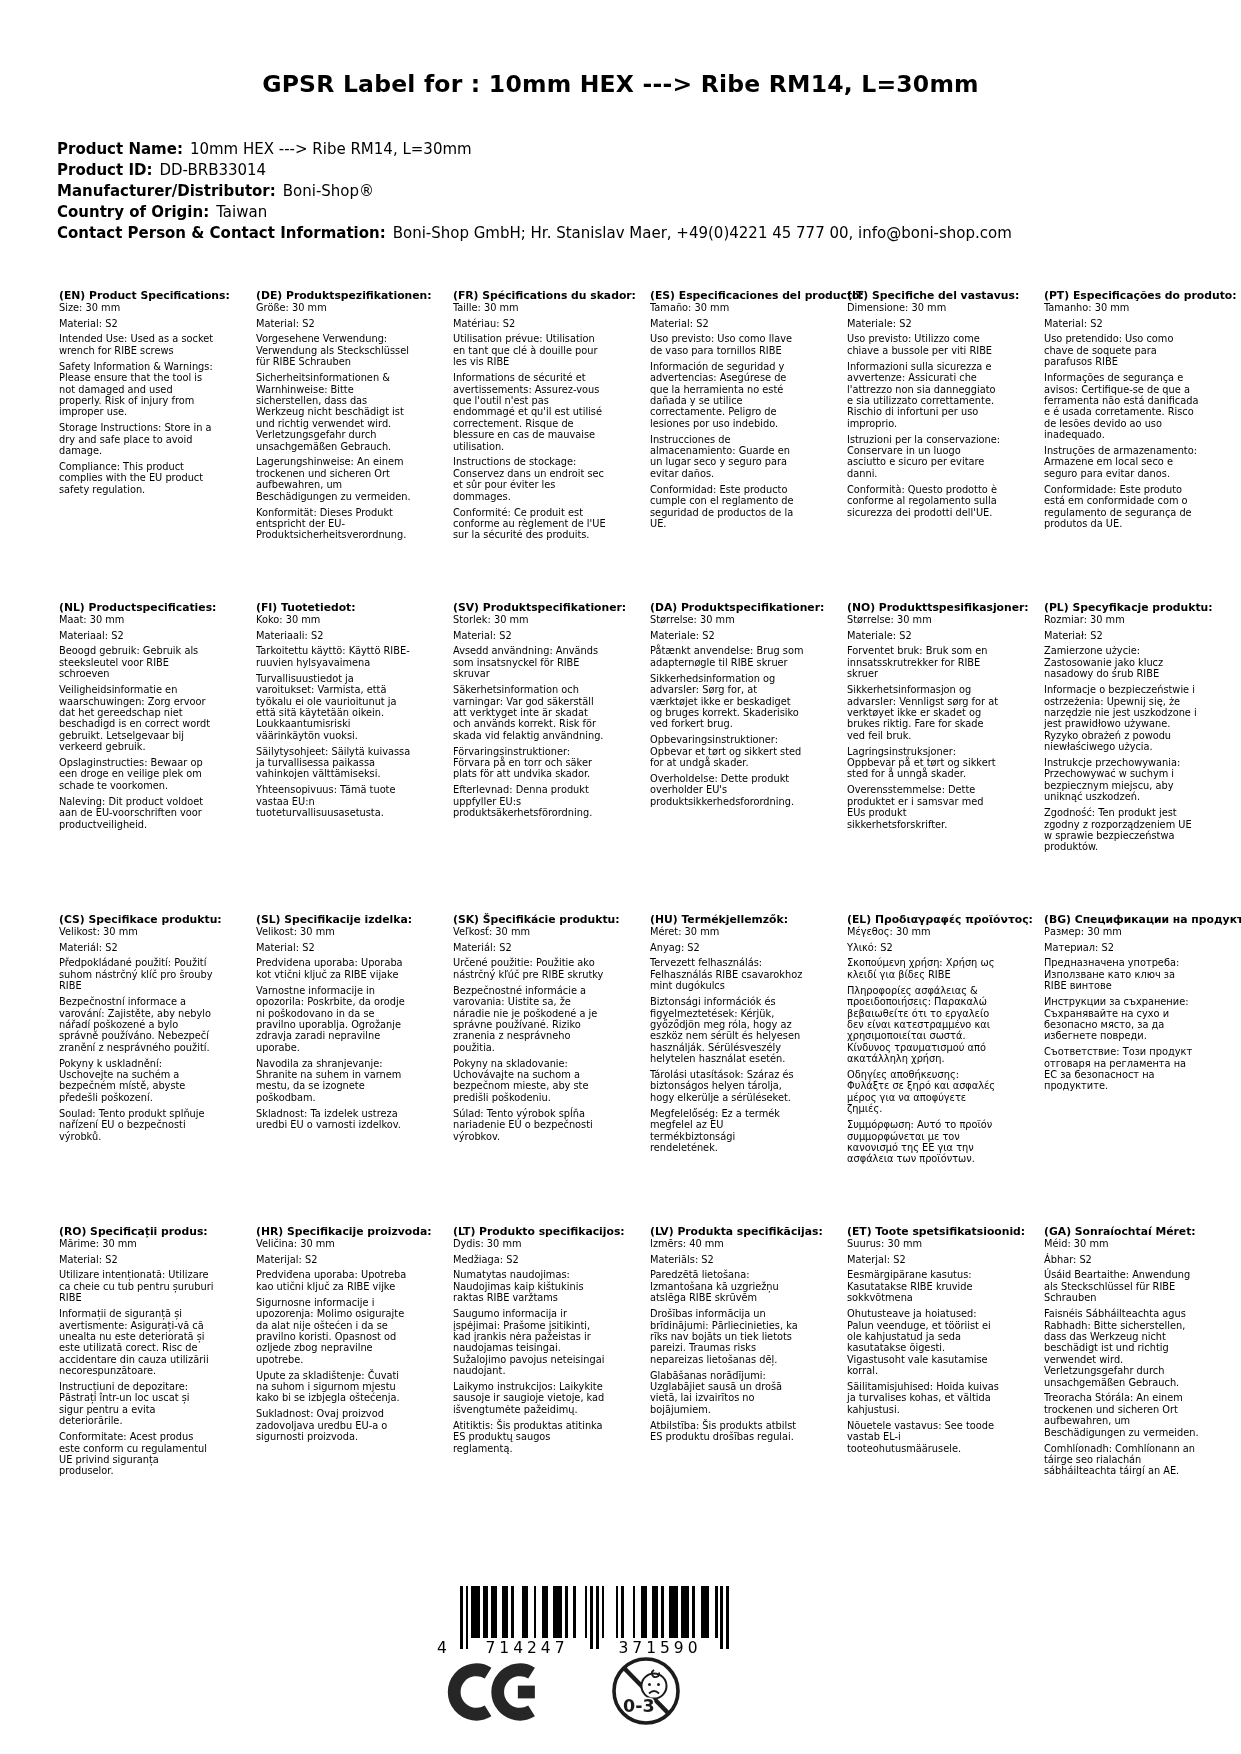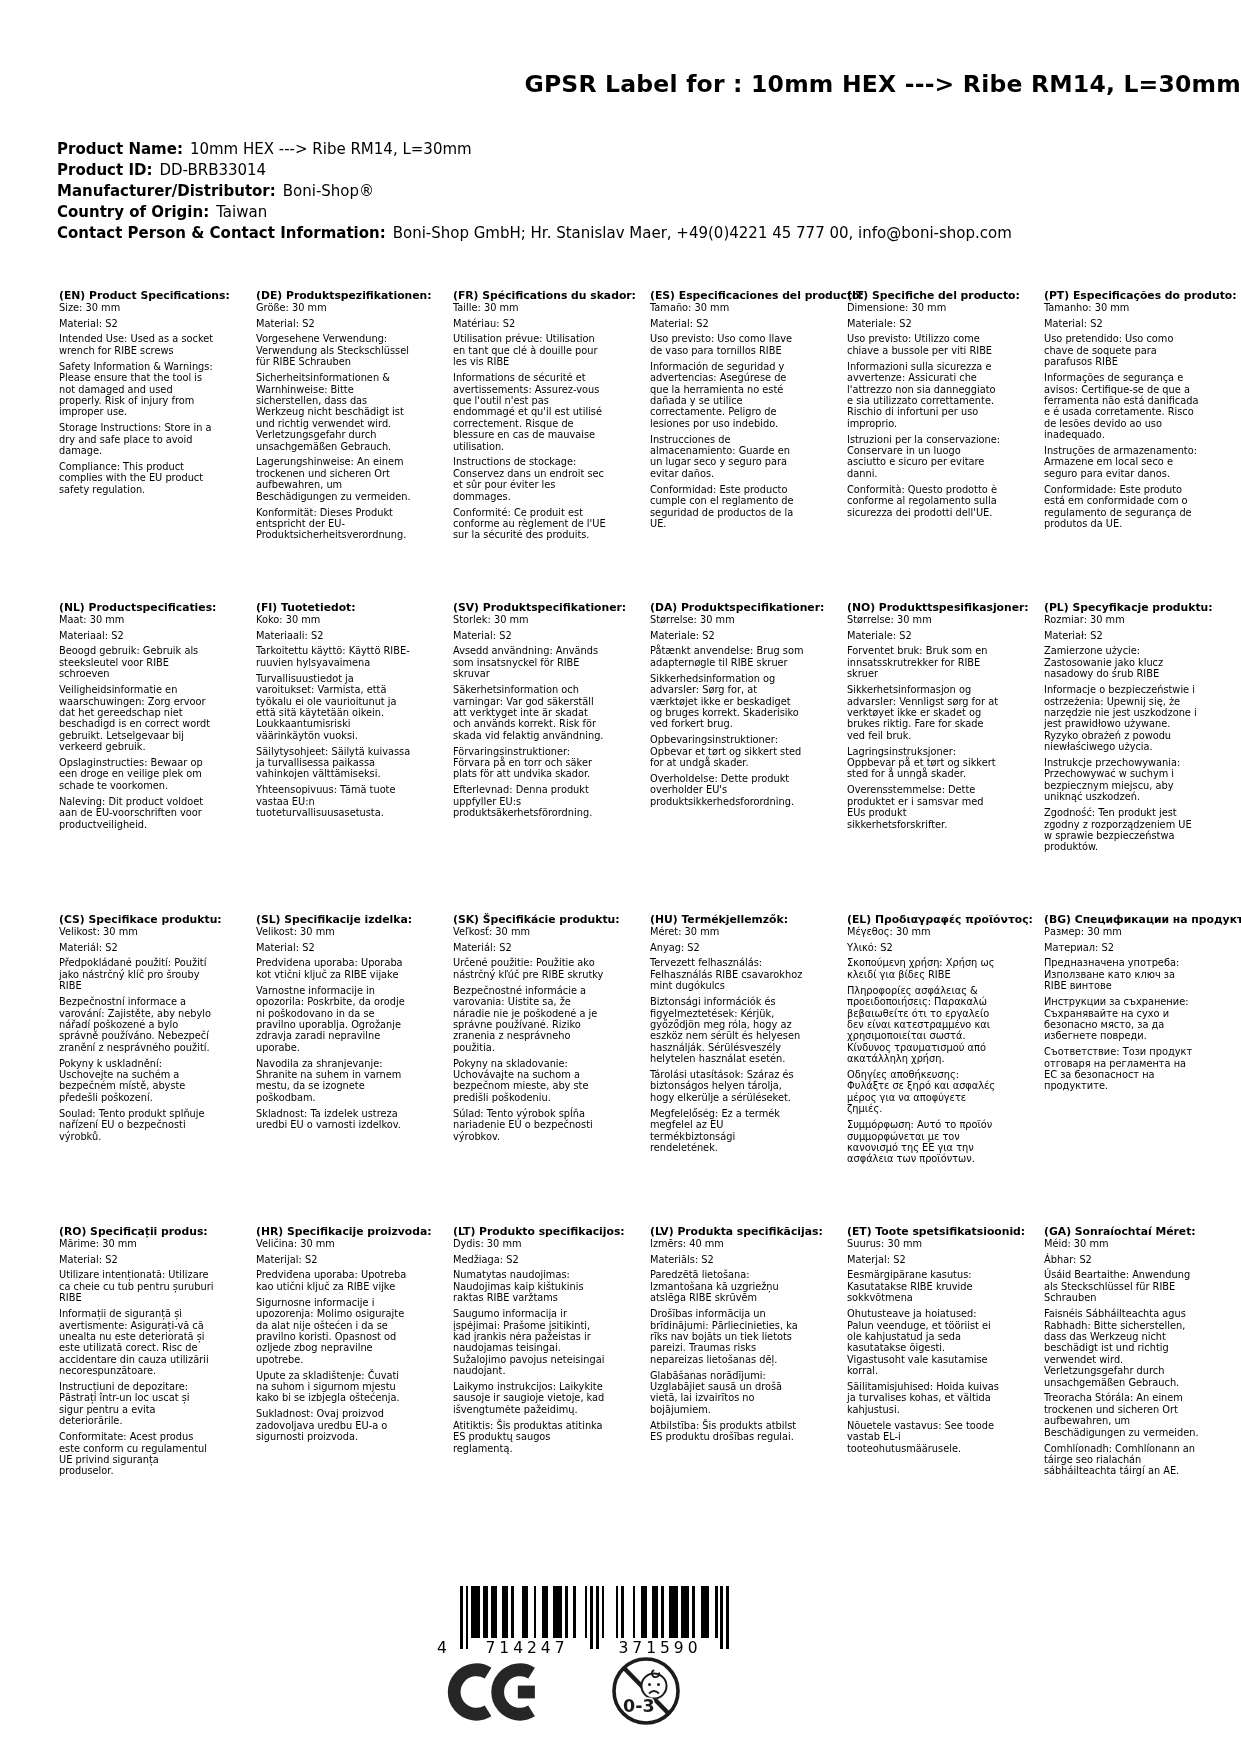"GPSR Label for : 10mm" .title { text-align: right -> center }
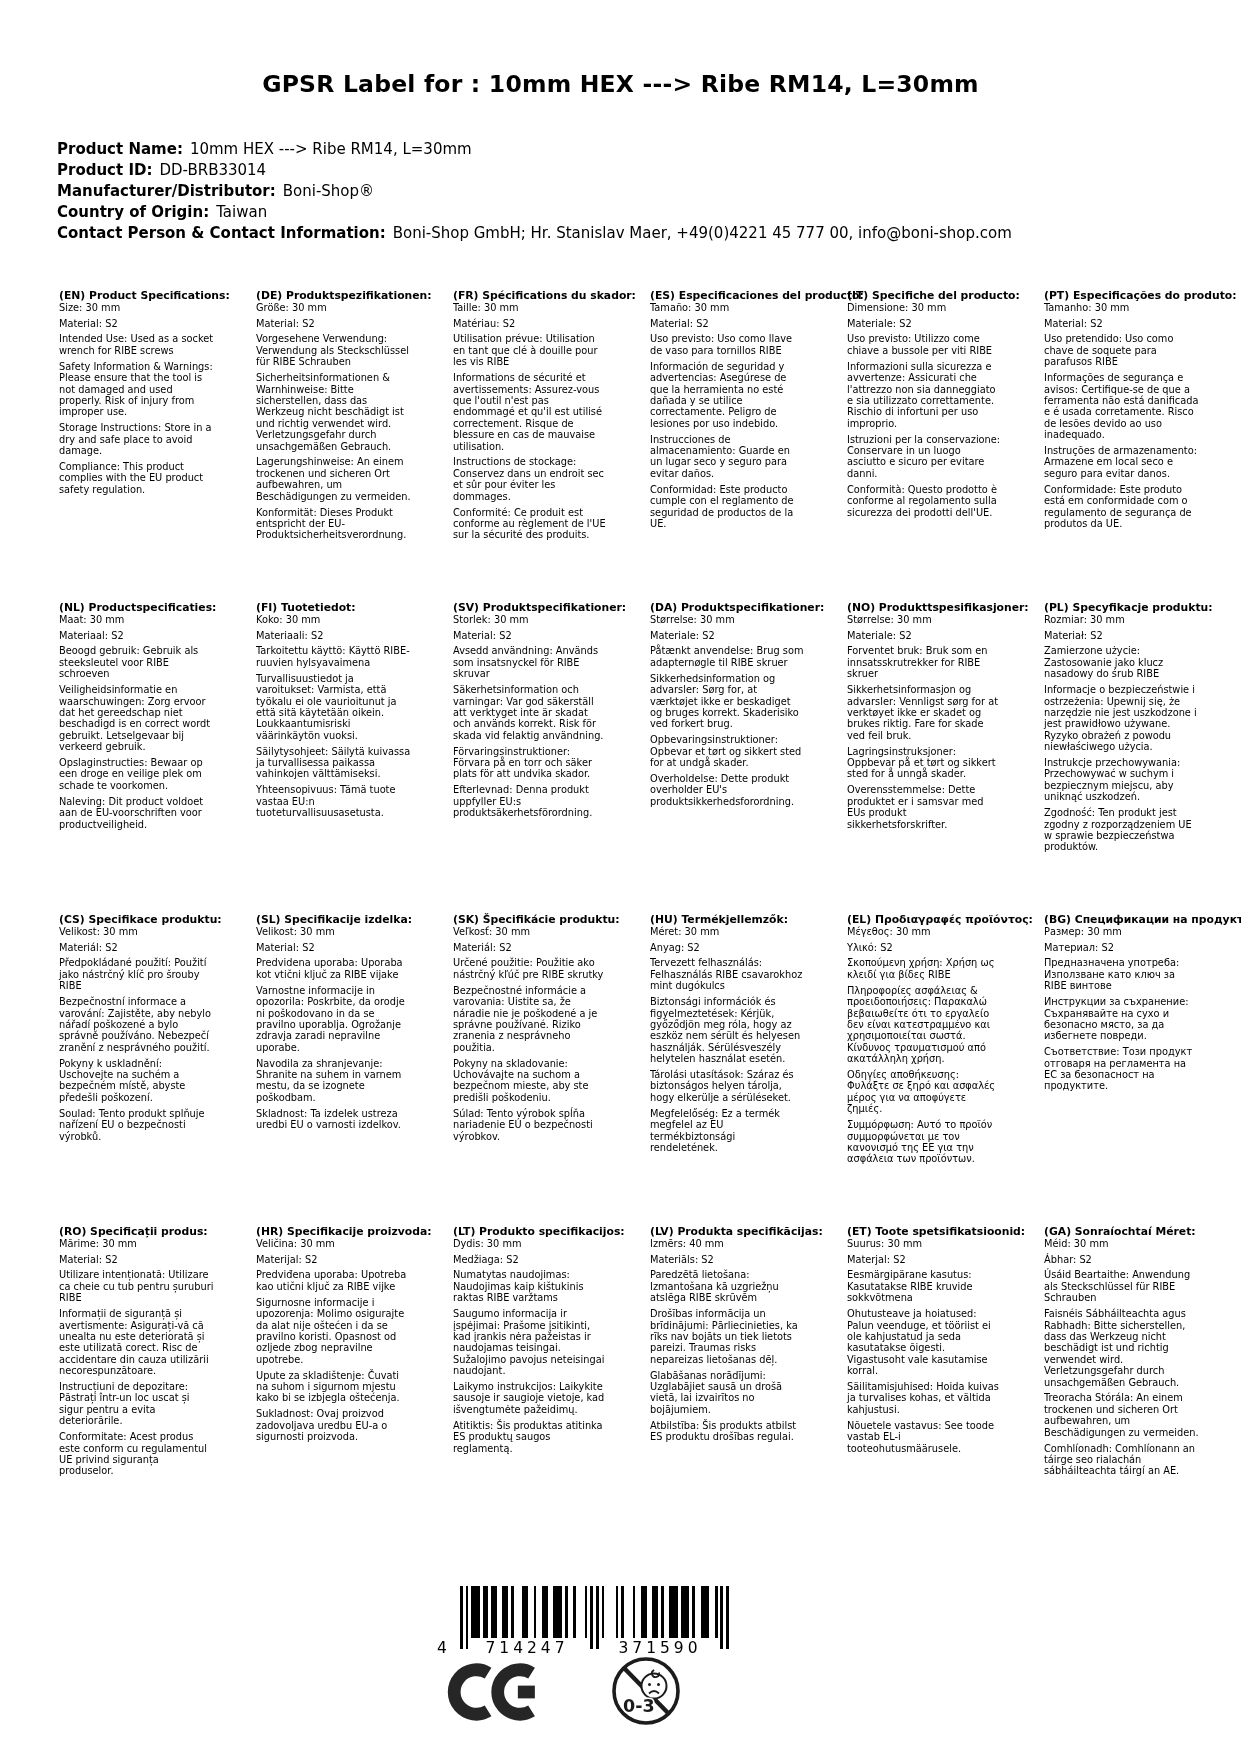"(IT) Specifiche del producto:" div.spec-header { text: producto -> vastavus }
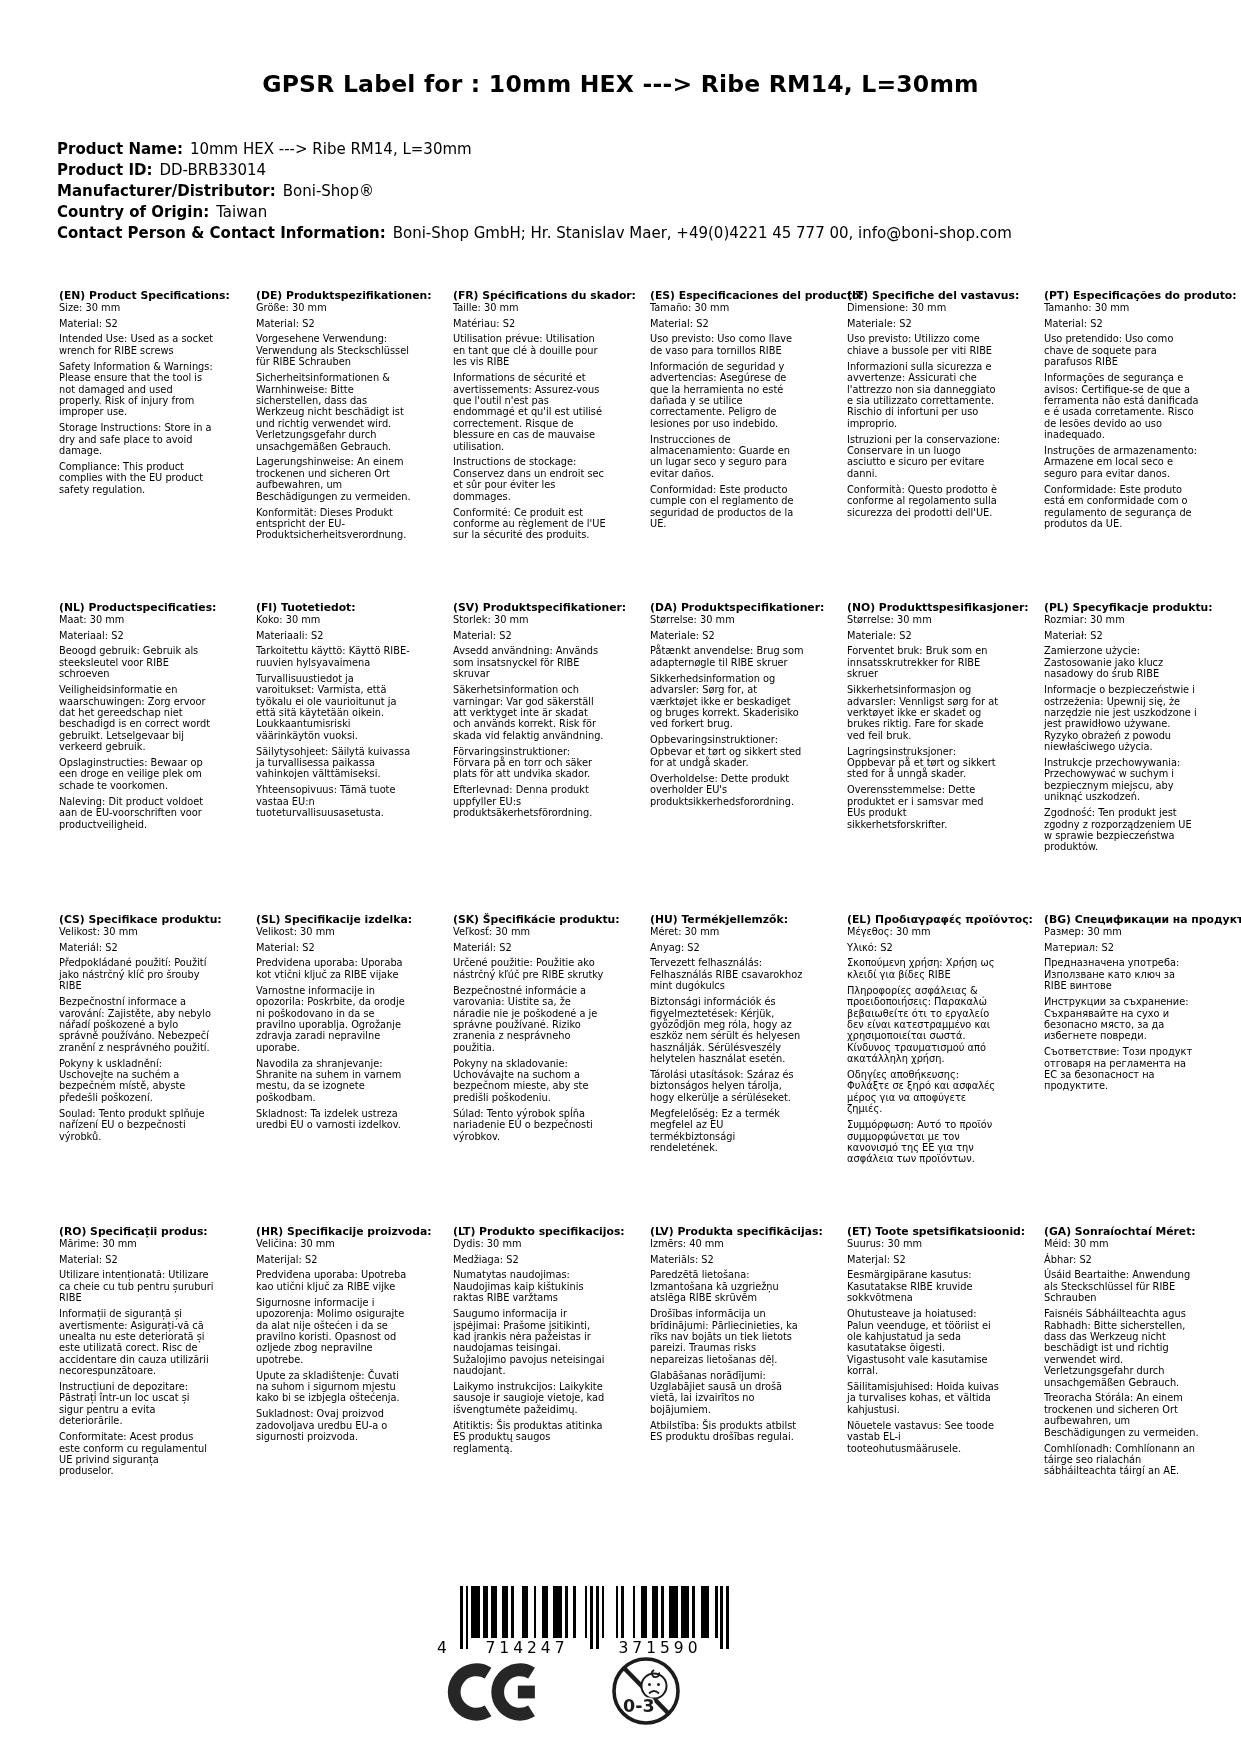"Předpokládané použití: Použití jako" p { text: jako -> suhom }
